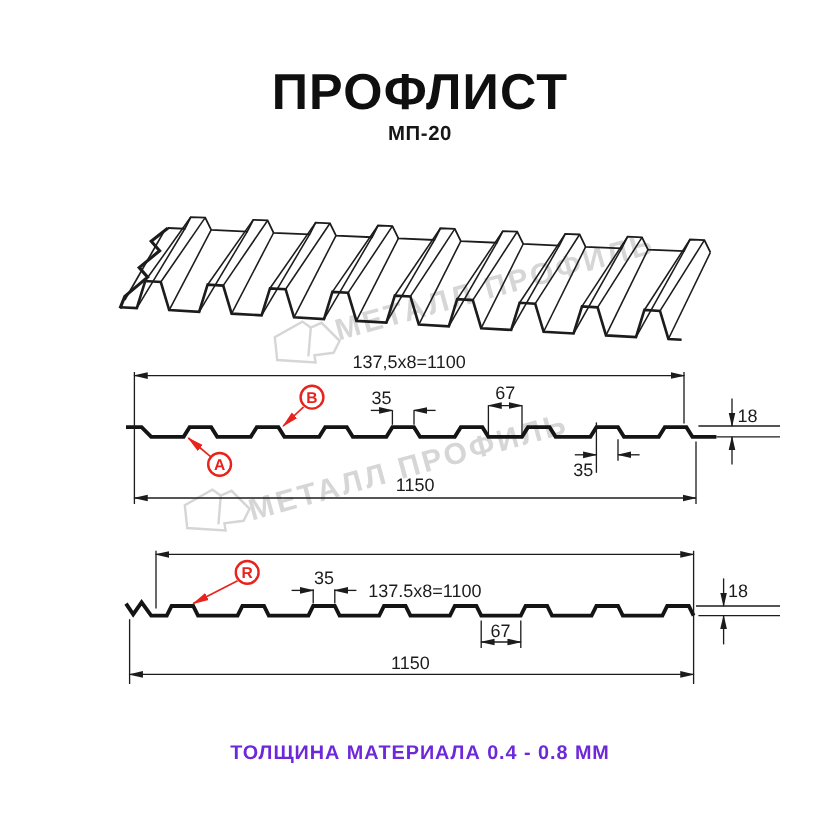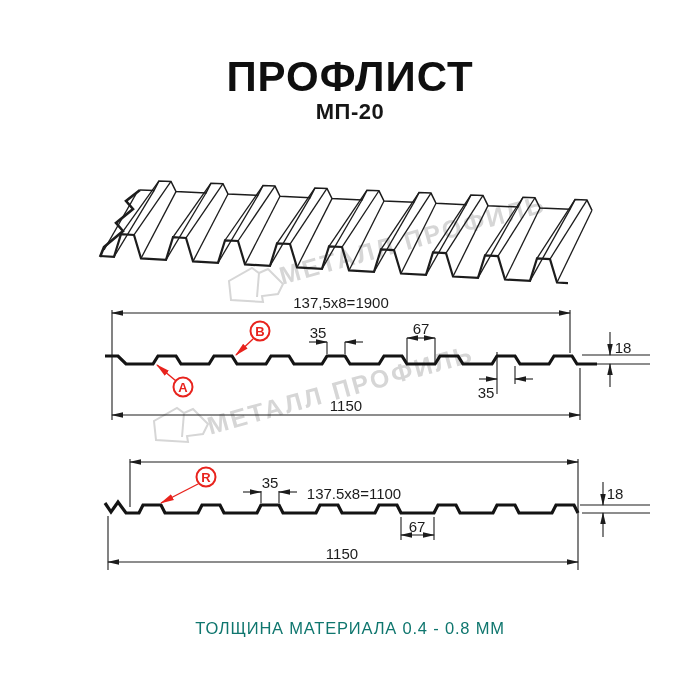"МП-20" .subtitle { font-size: 22px -> 17px }
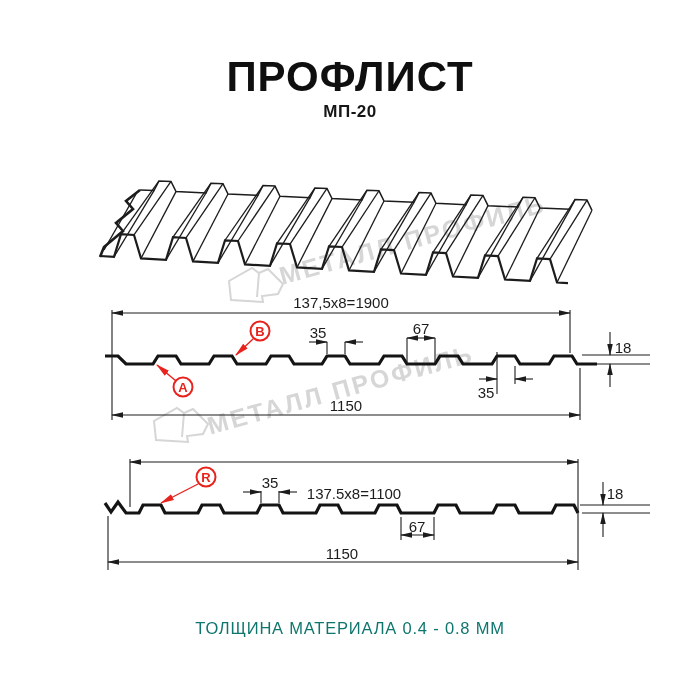"137,5x8=1900" div.abs { text: 1900 -> 1100 }
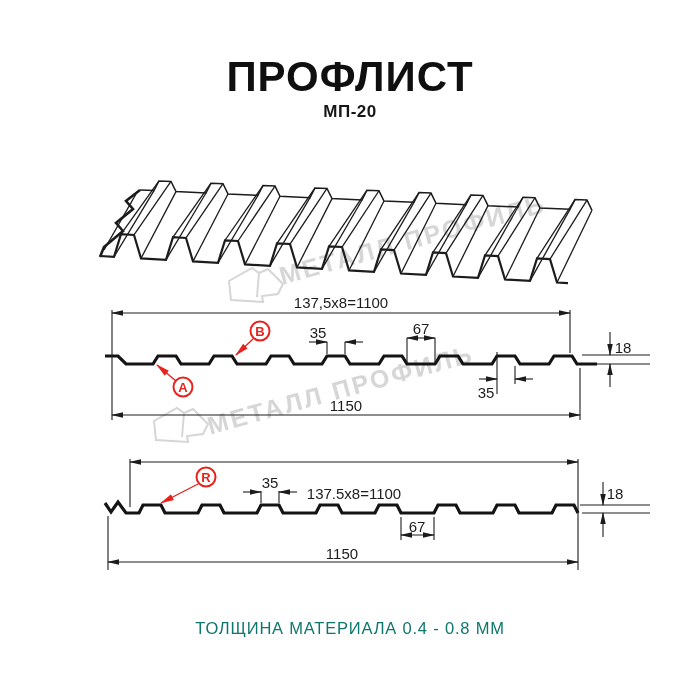"ТОЛЩИНА МАТЕРИАЛА 0.4 - 0.8" .footer { color: #0f766e -> #6d28d9; font-weight: normal -> bold }
